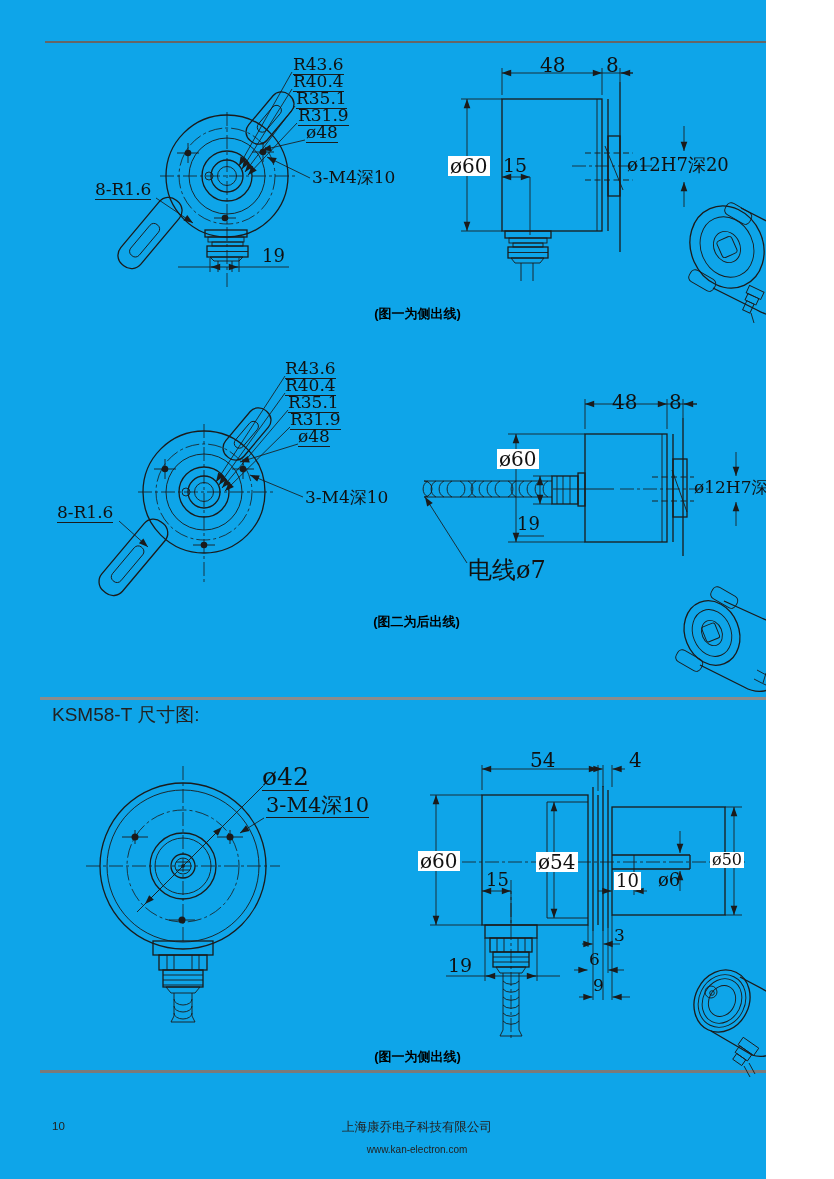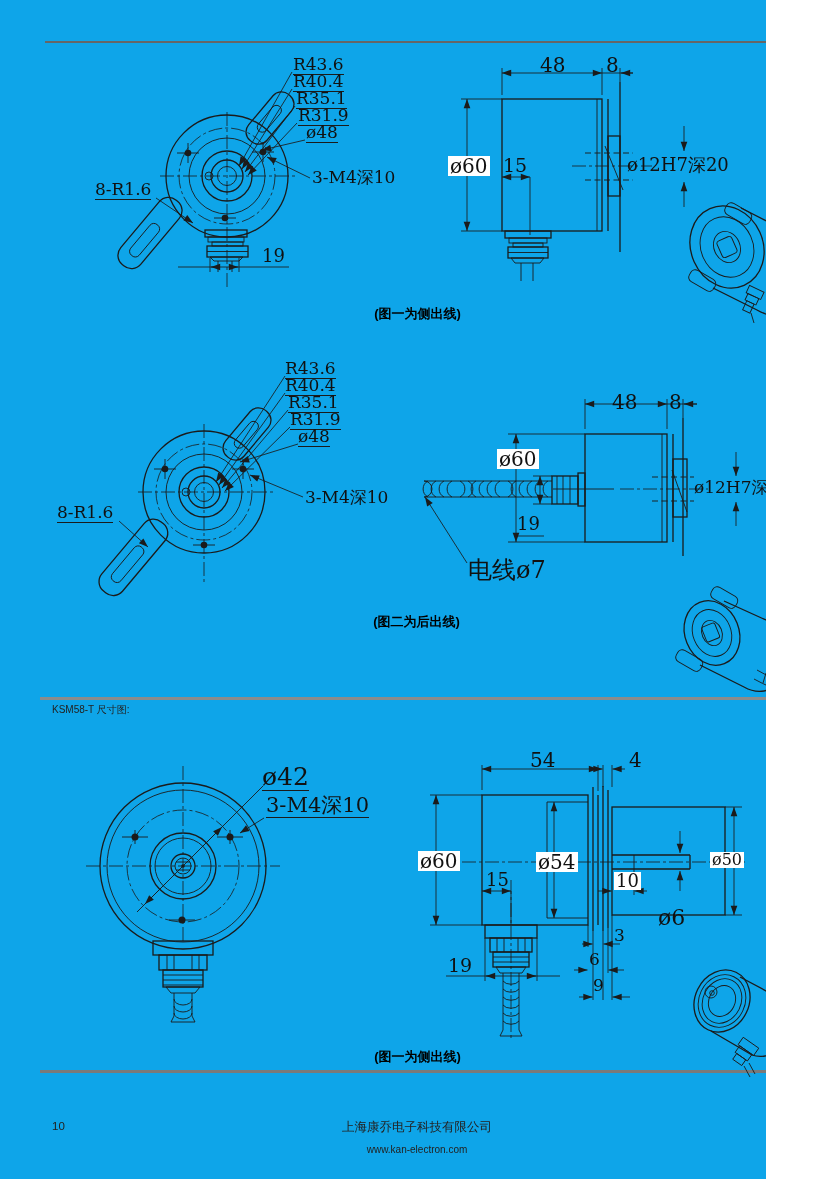"KSM58-T 尺寸图:" div.lbl { font-size: 10px -> 19px }
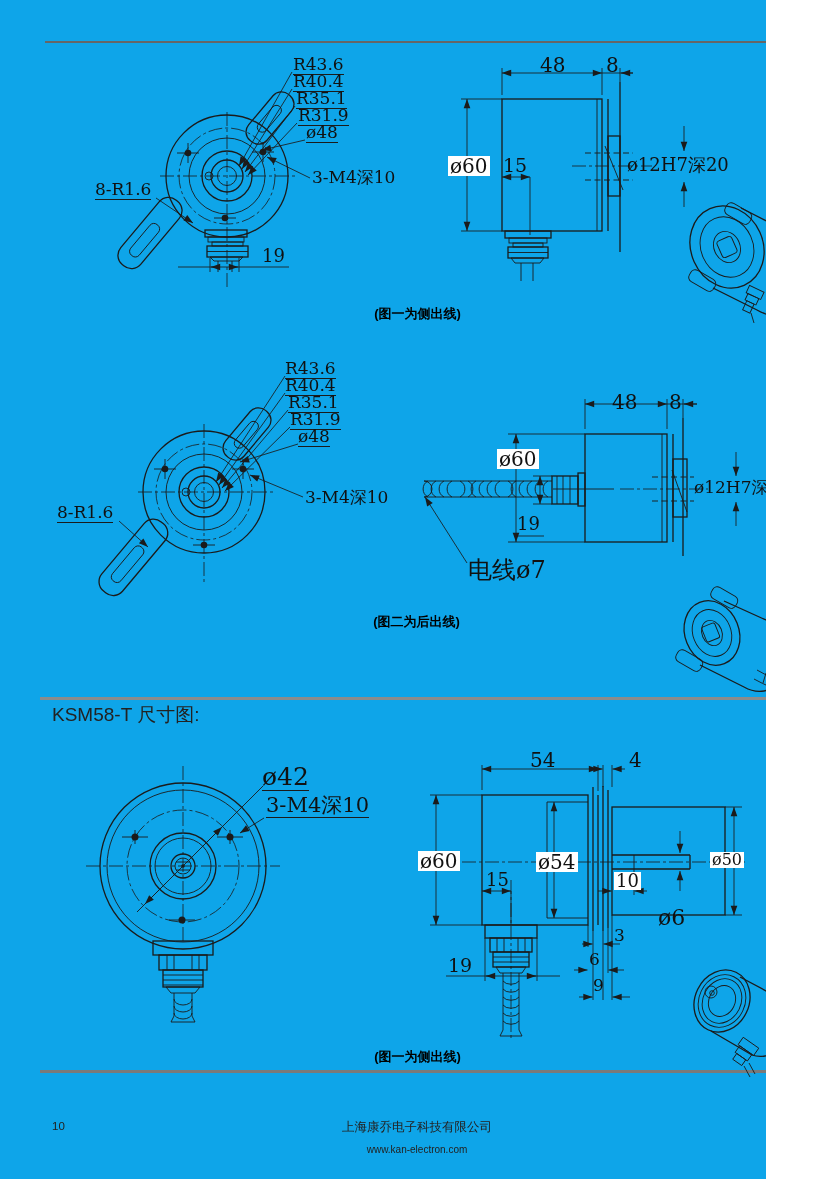"ø6" div.lbl { font-size: 22px -> 18px; margin-top: 36px -> none }
